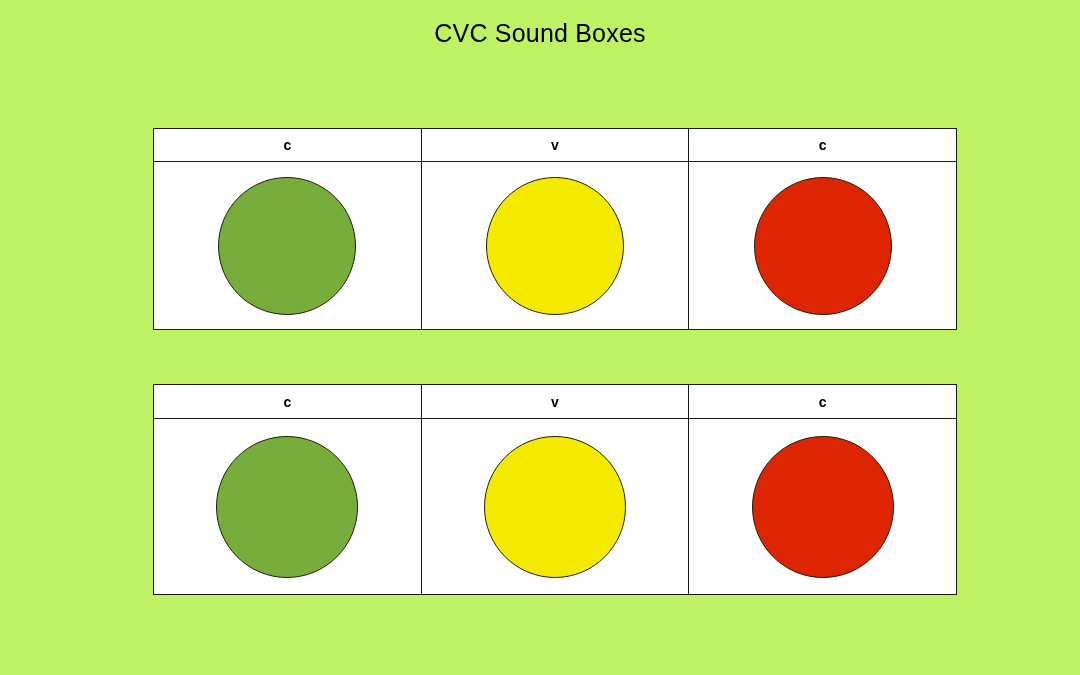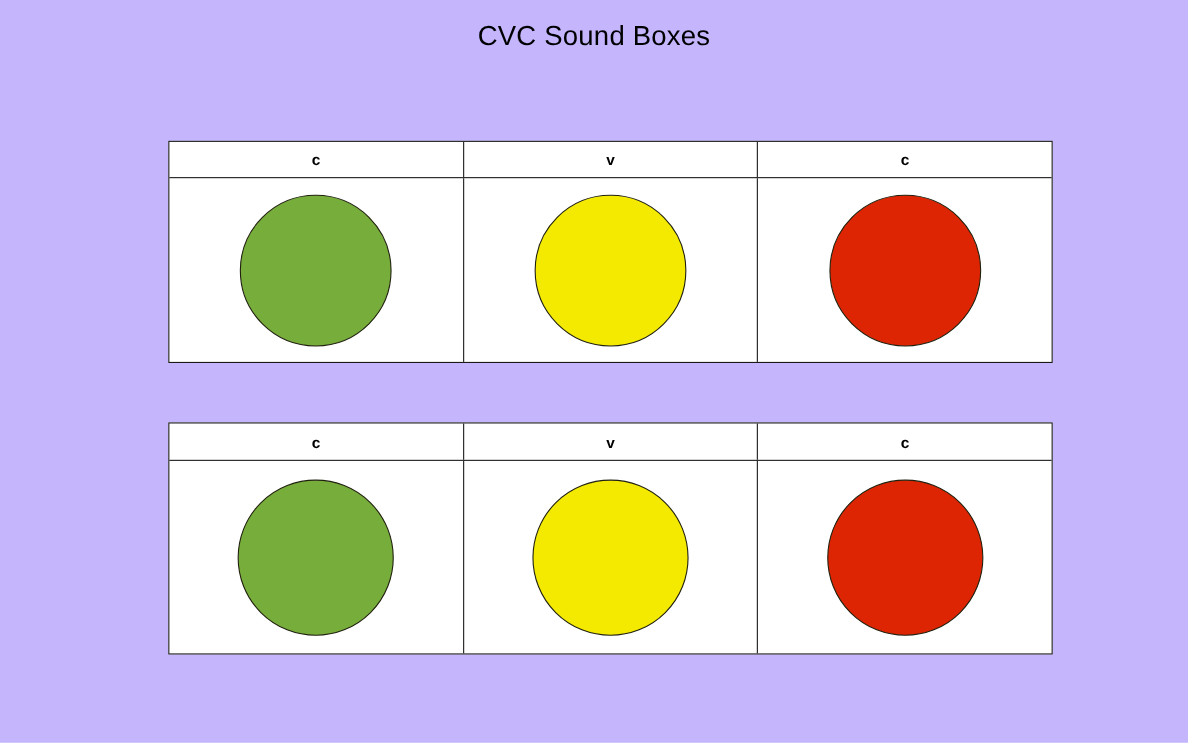"CVC Sound Boxes" .page { background: #c4b5fd -> #bef264 }
